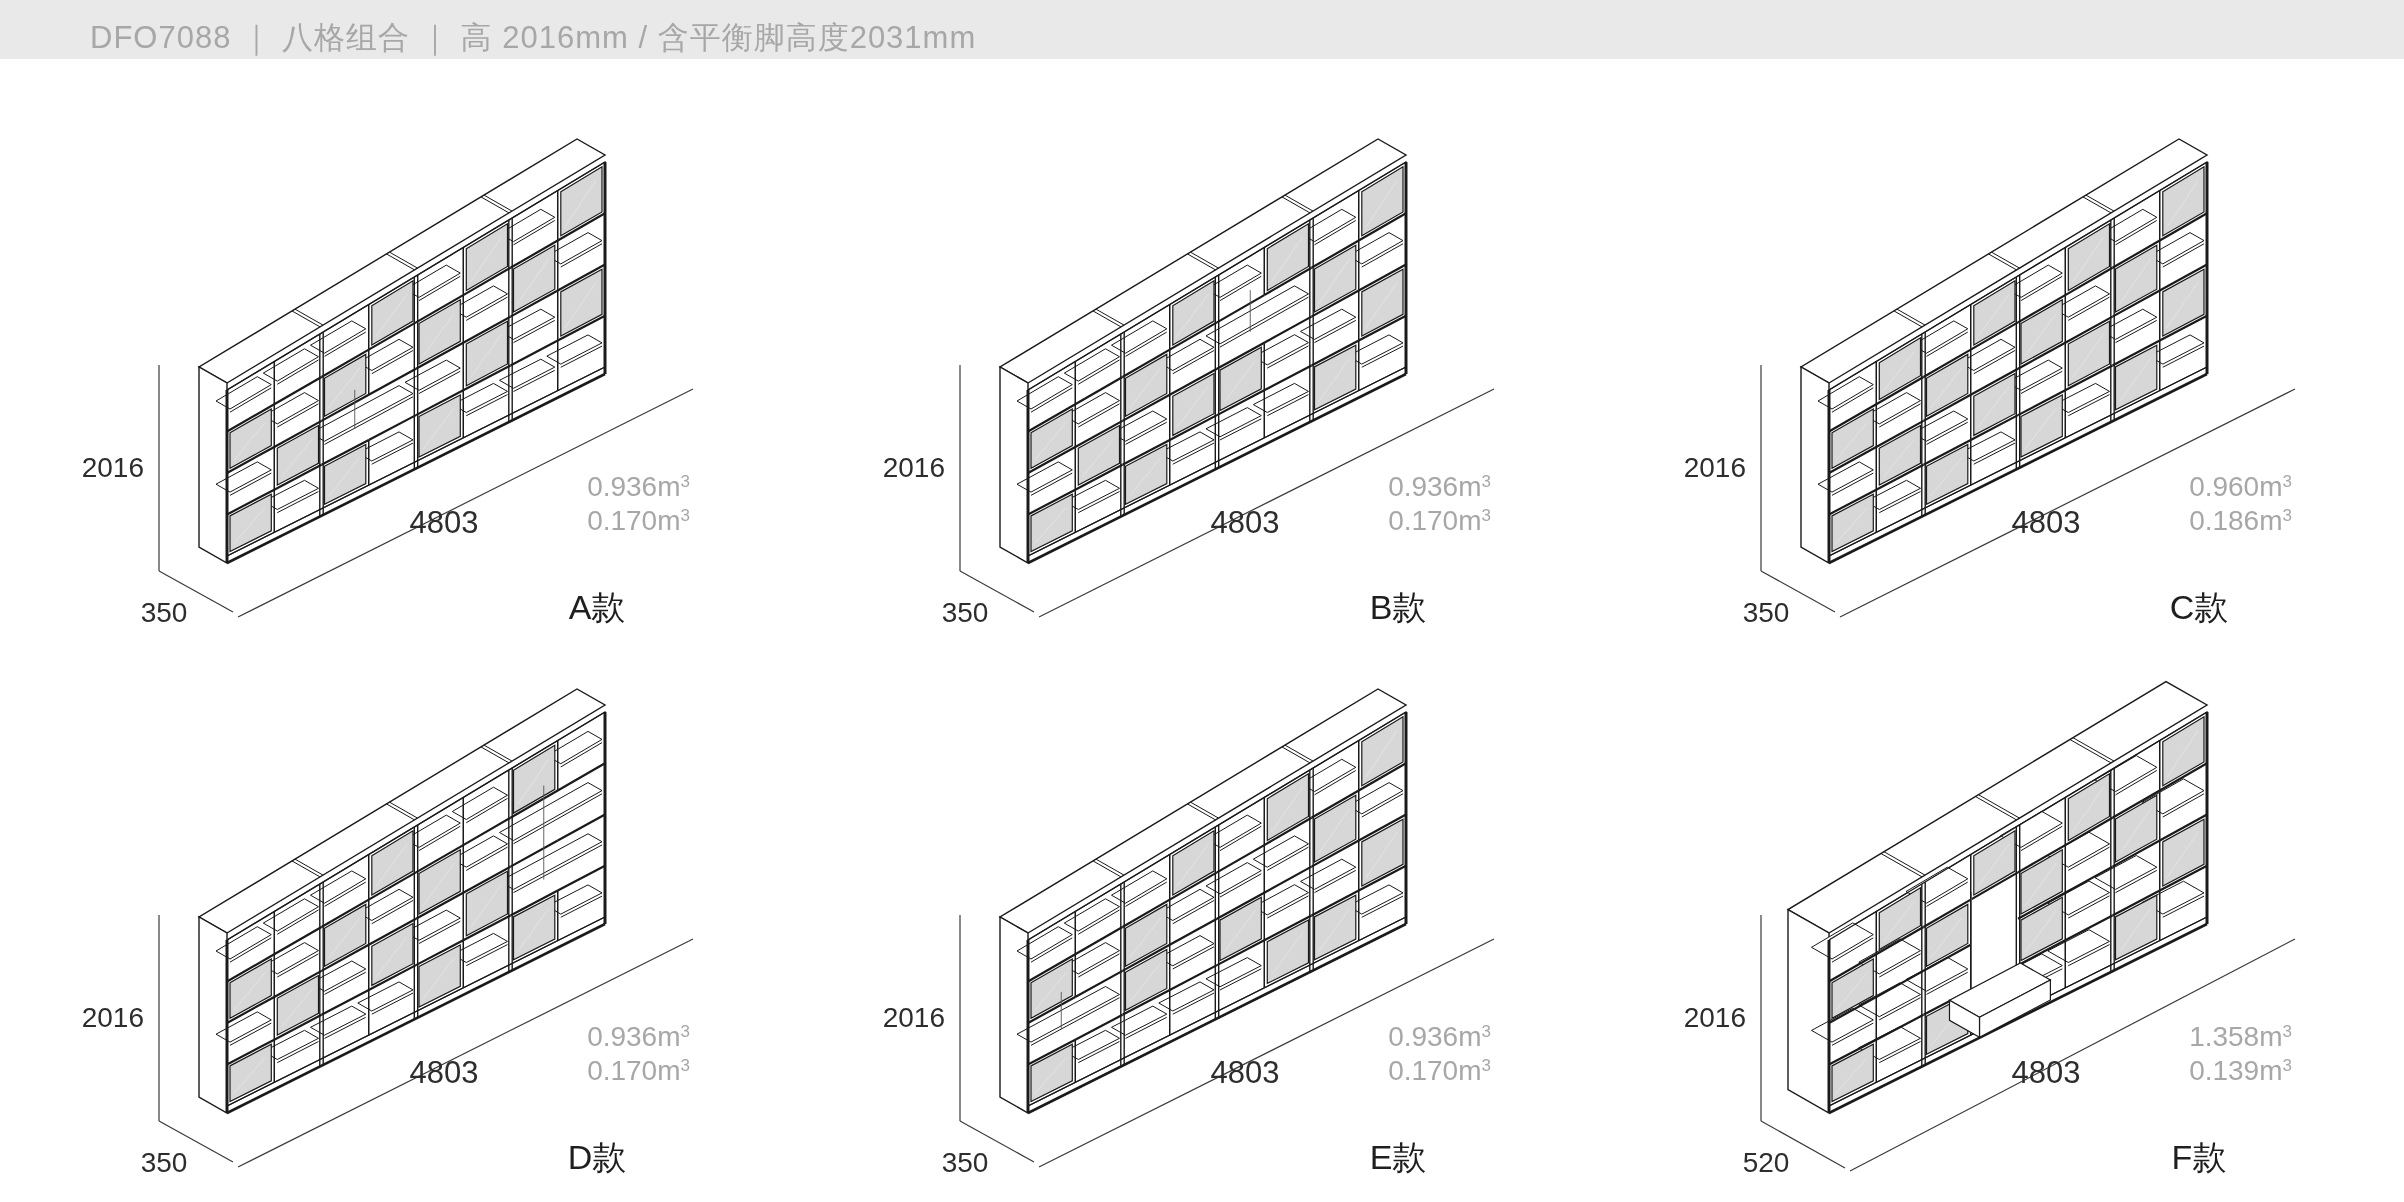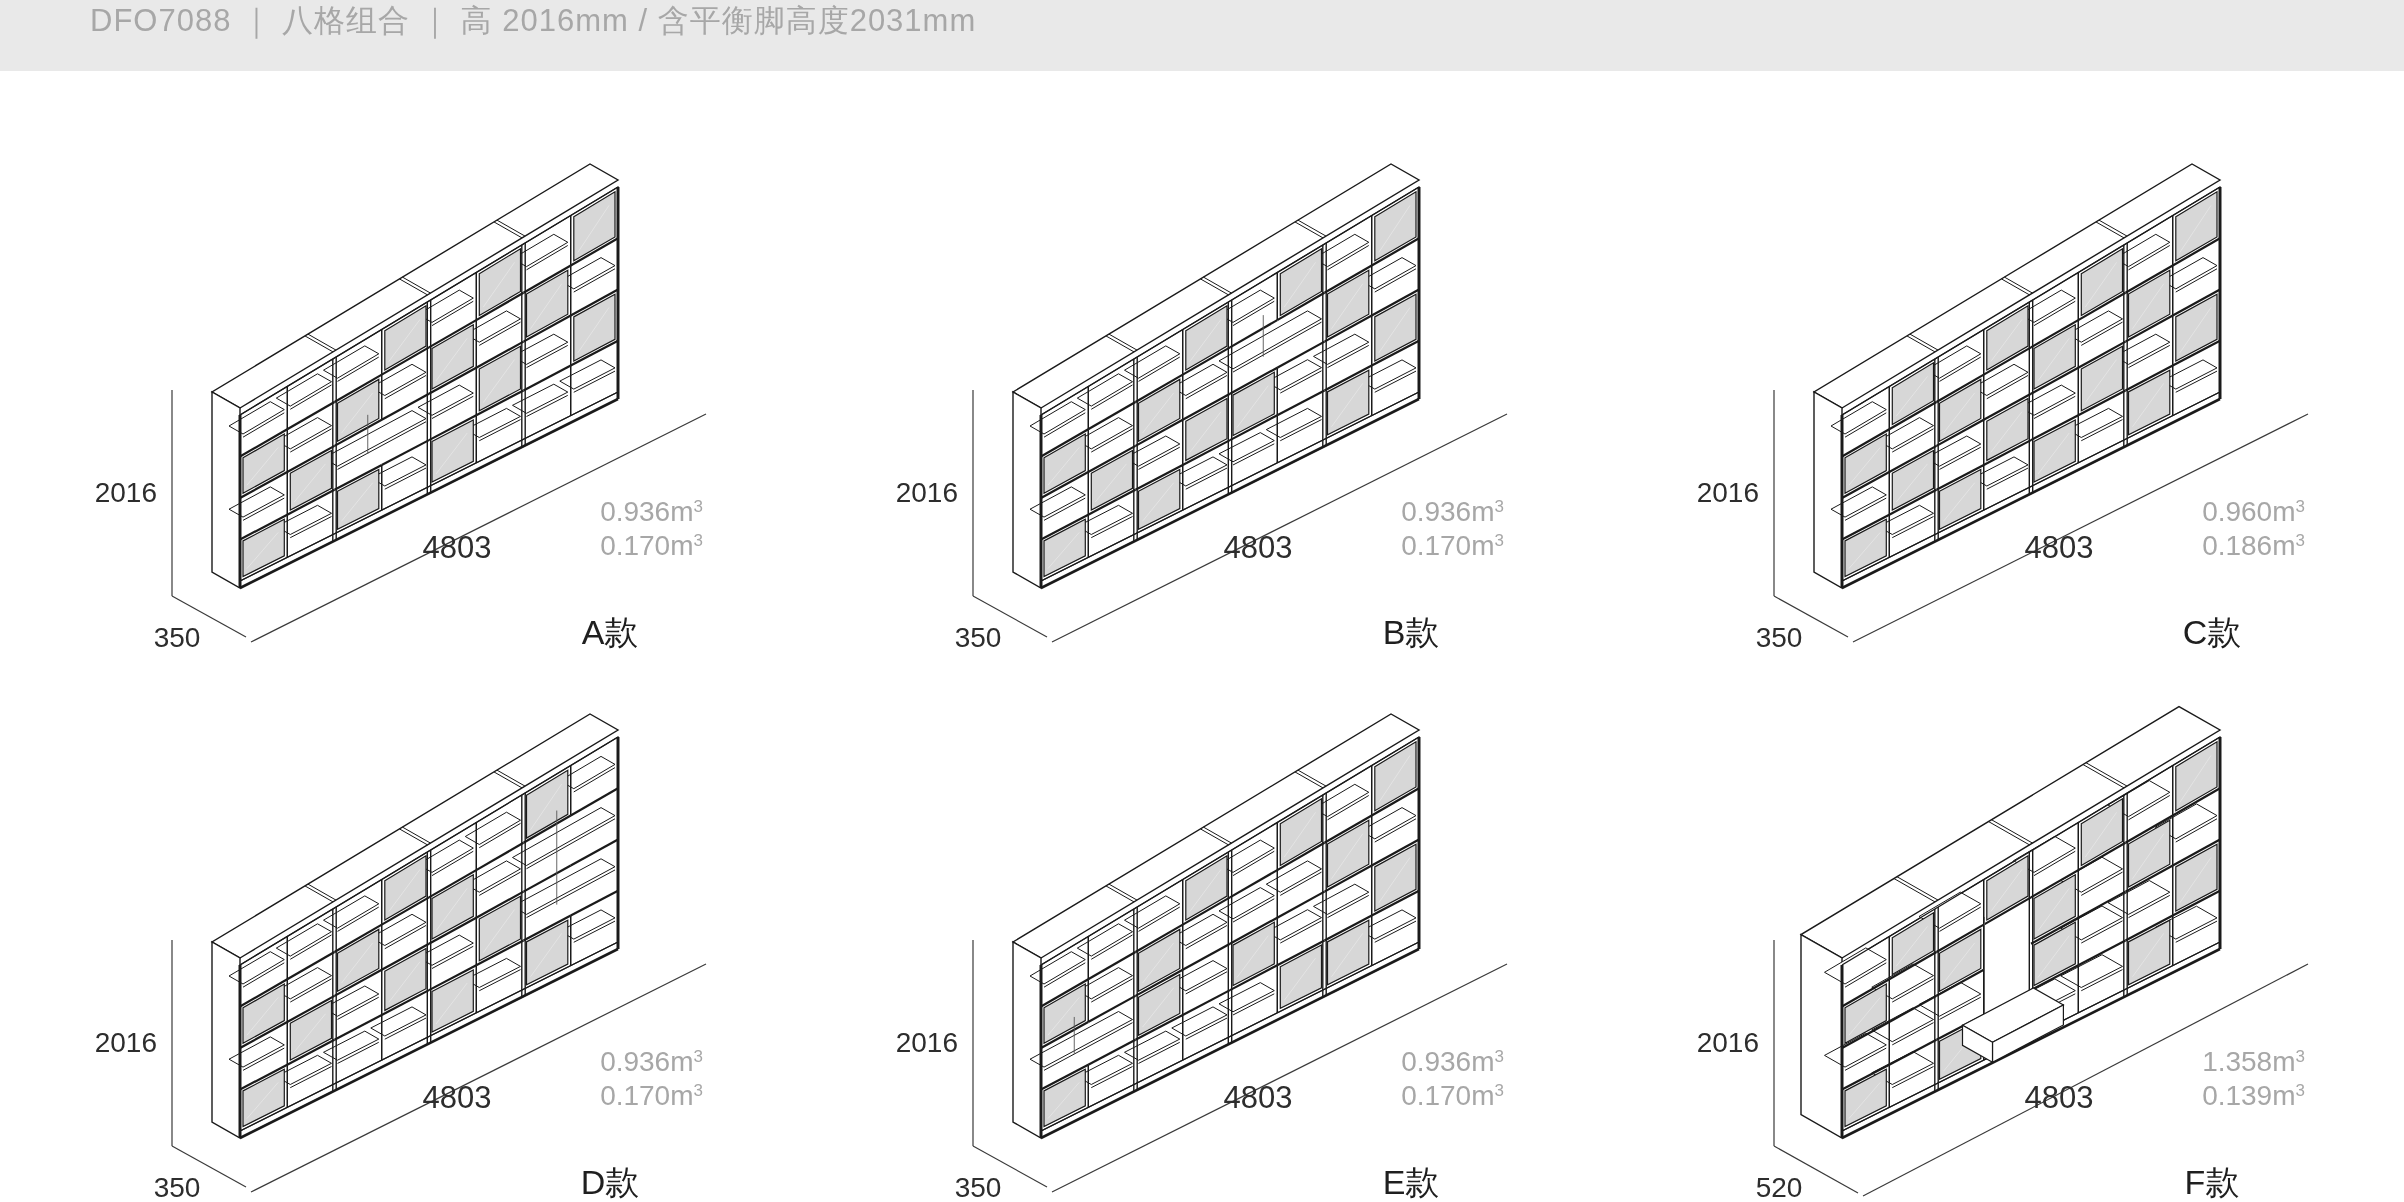"DFO7088 ｜ 八格组合 ｜ 高" .header-bar { align-items: flex-start -> flex-end; height: 71px -> 59px }
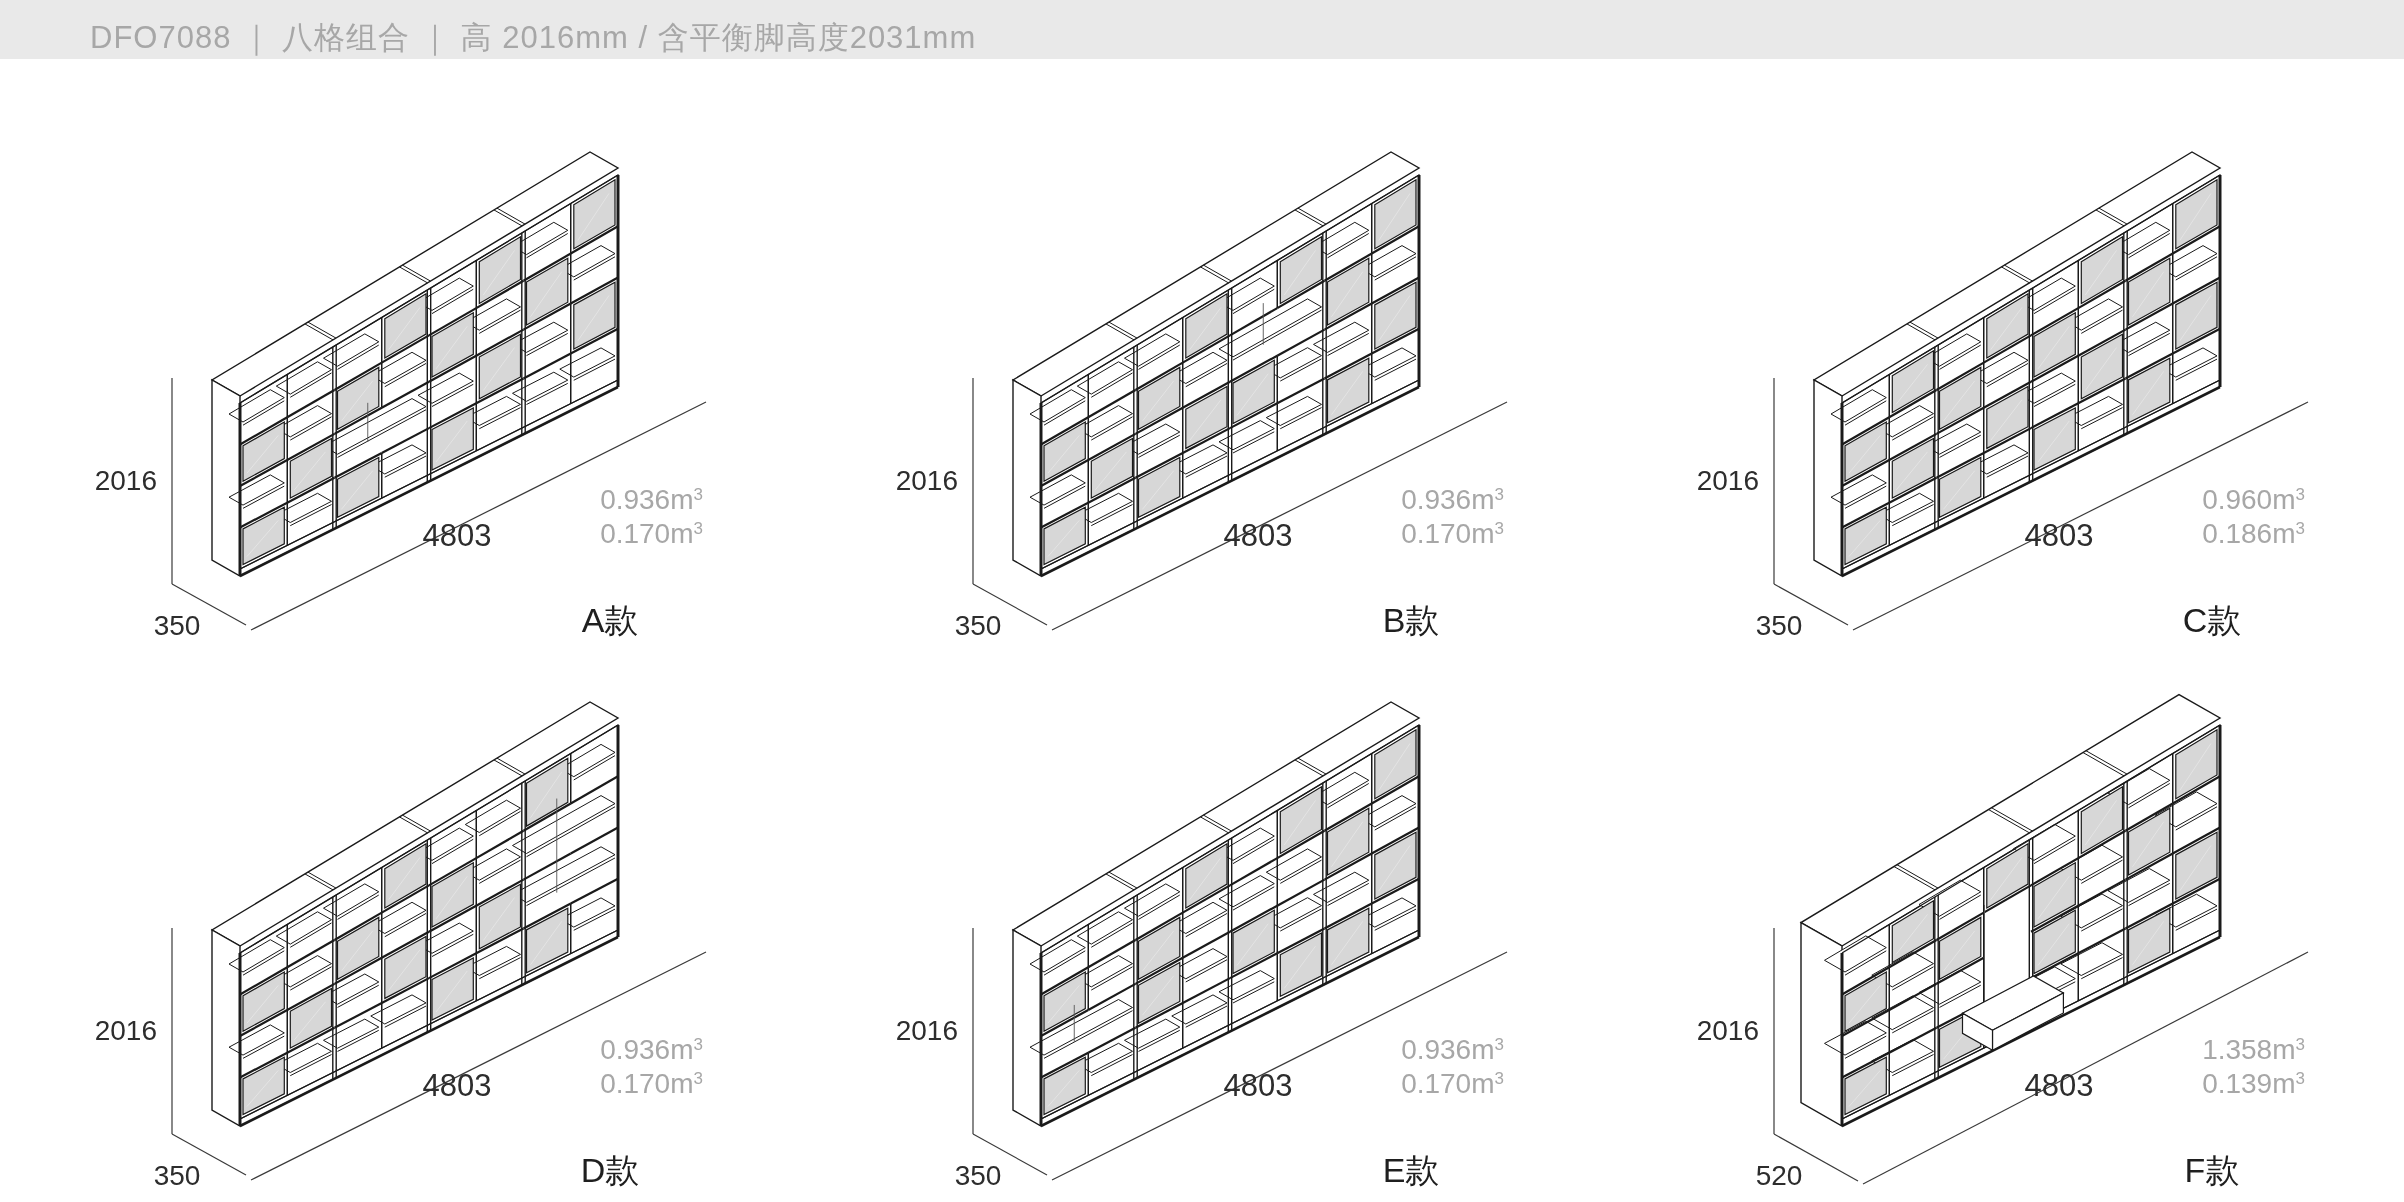"2016" figure { margin: 17px -> 4px }
